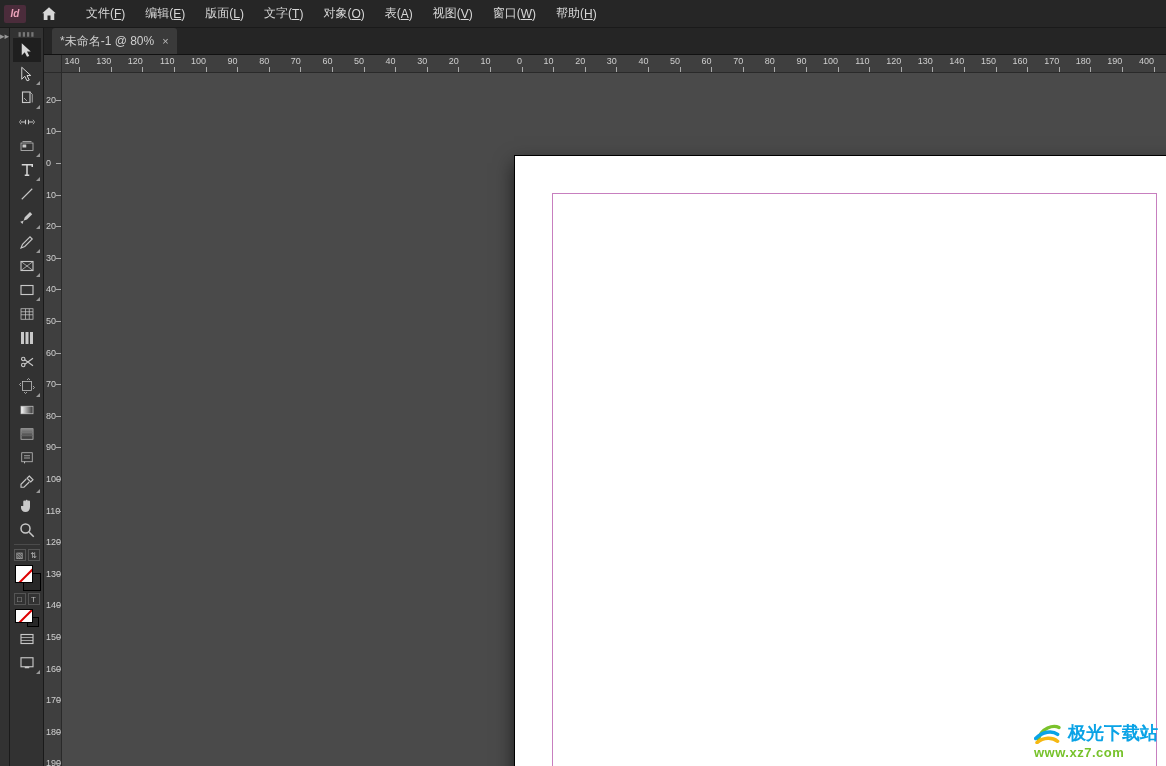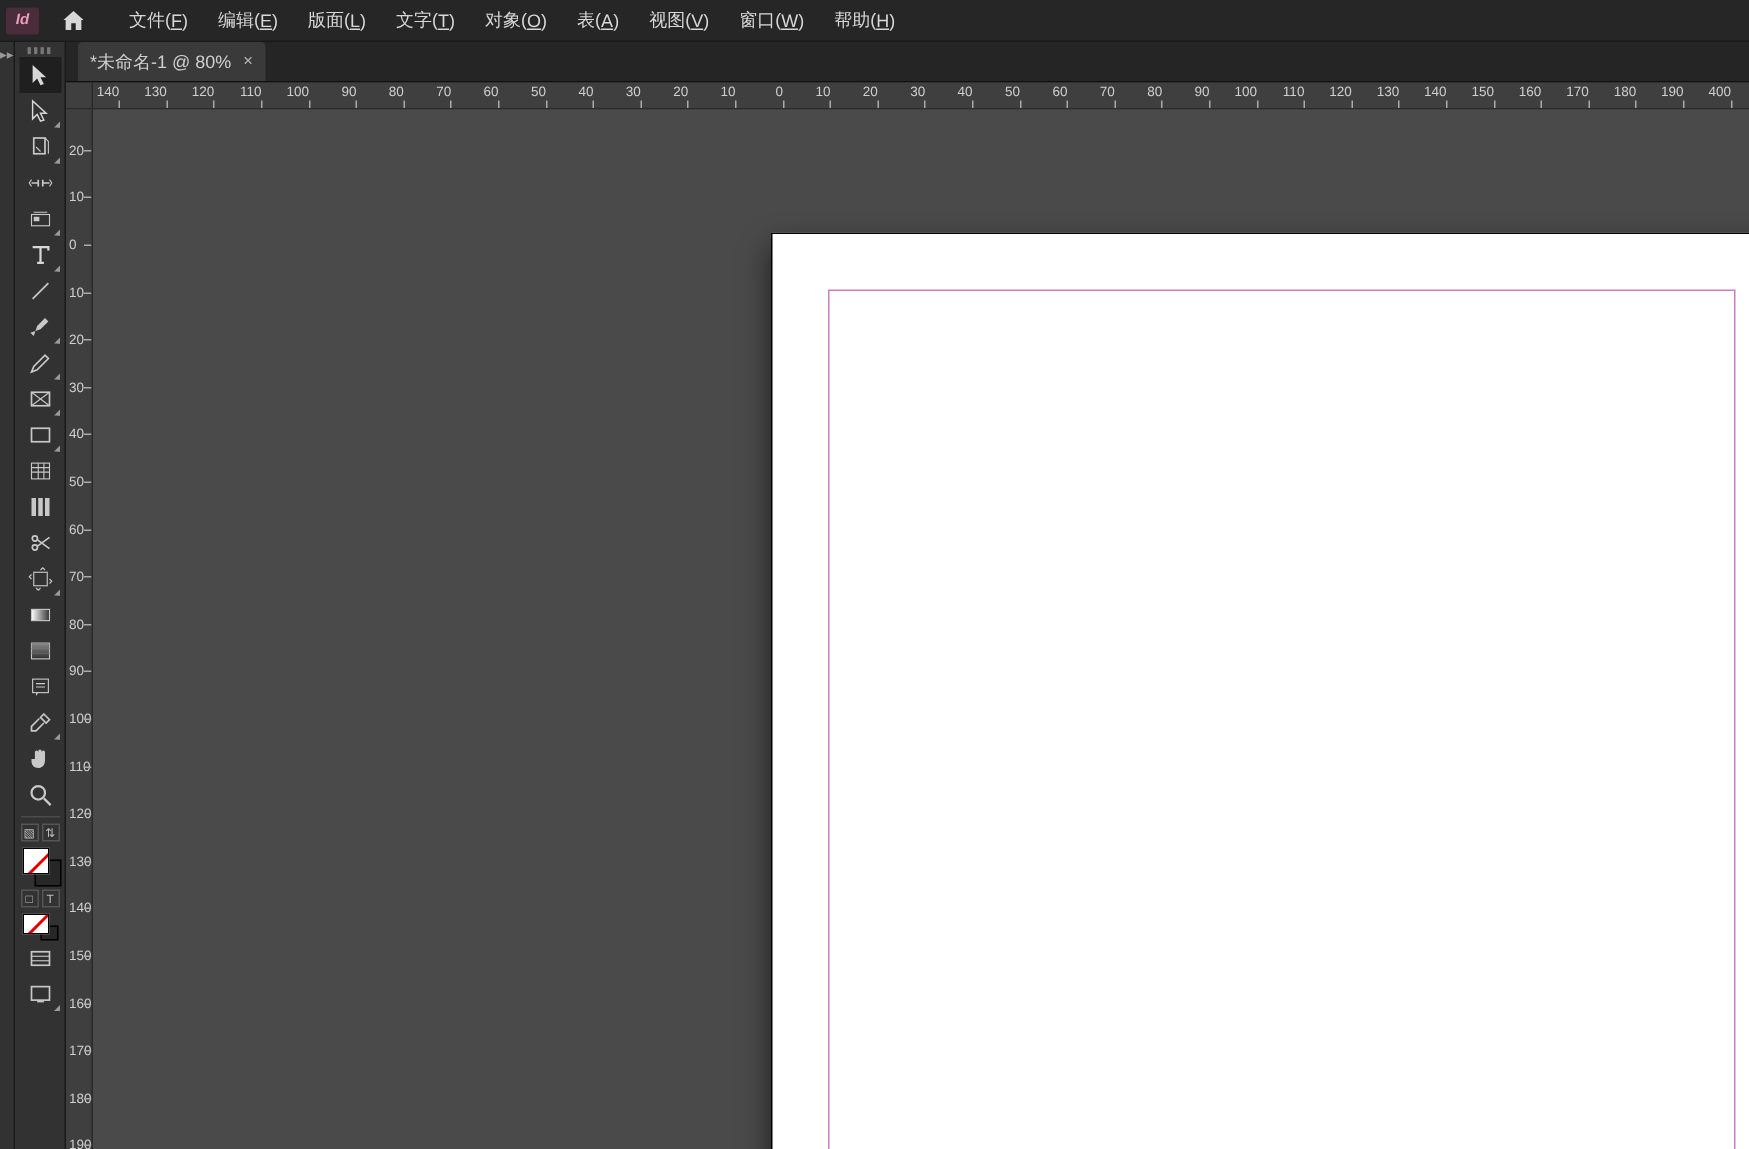"极光下载站" div.watermark { html: none -> <div> <div> <svg> <path></path> <path></path> <path></path> </svg> <span>极光下载站</span> </div> <div>www.xz7.com</div> </div> }
